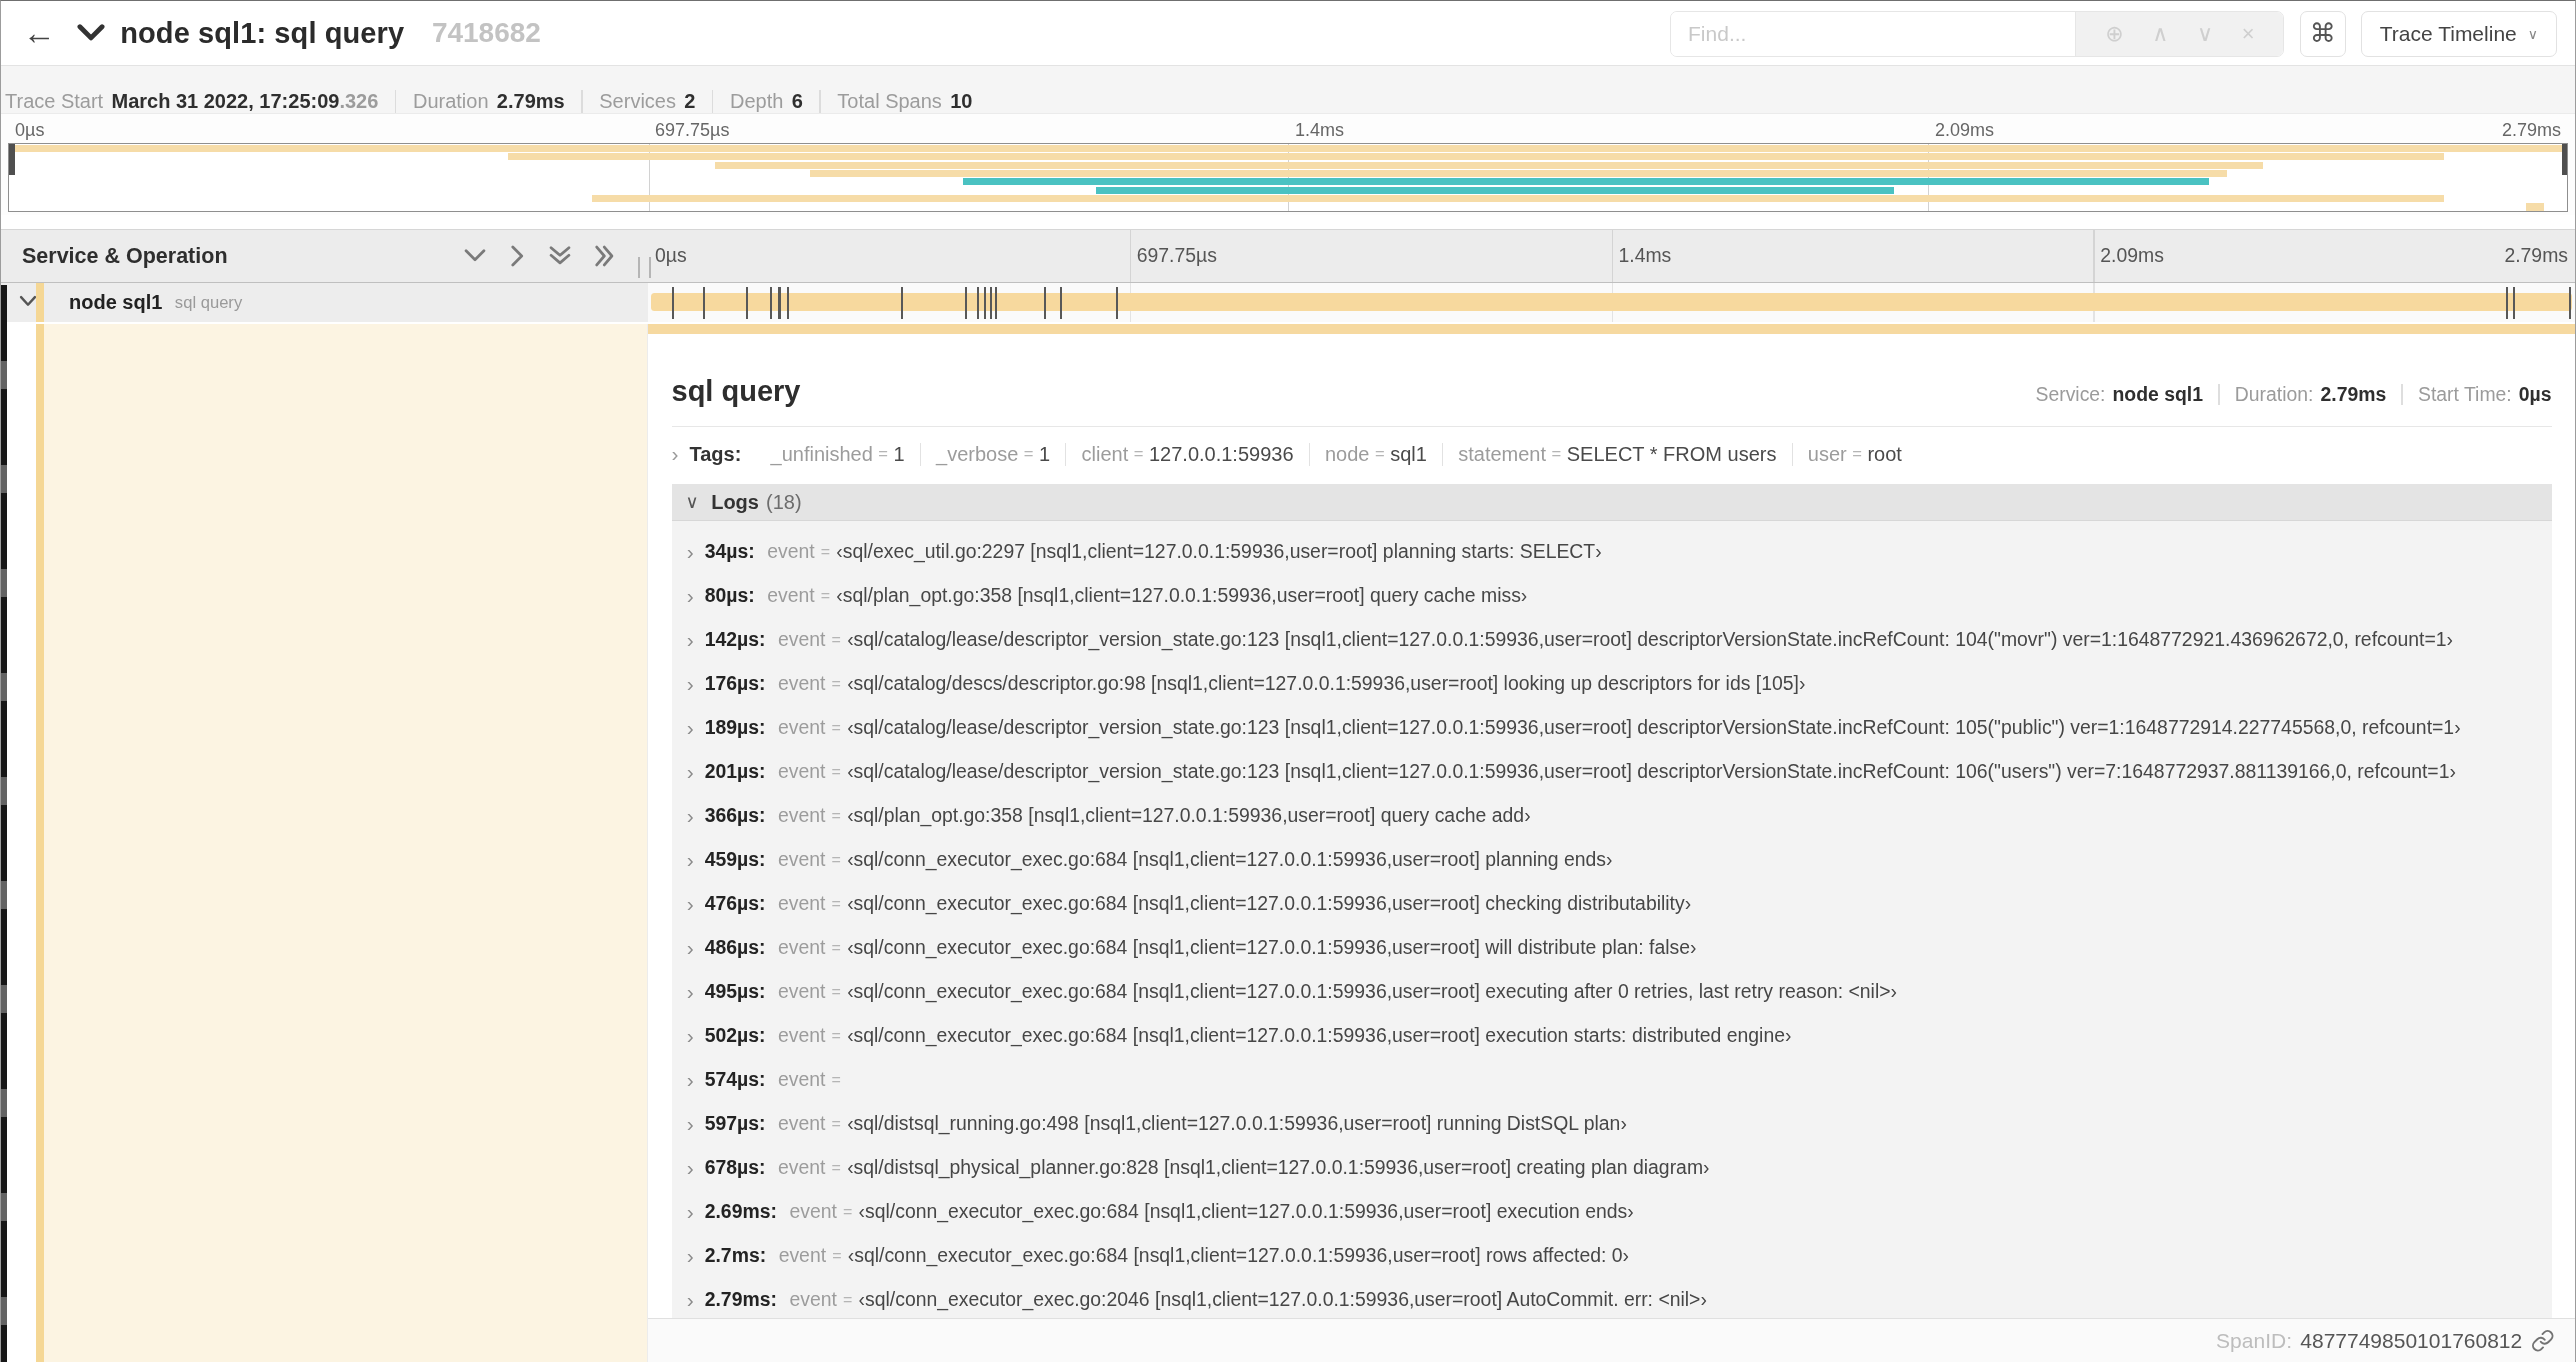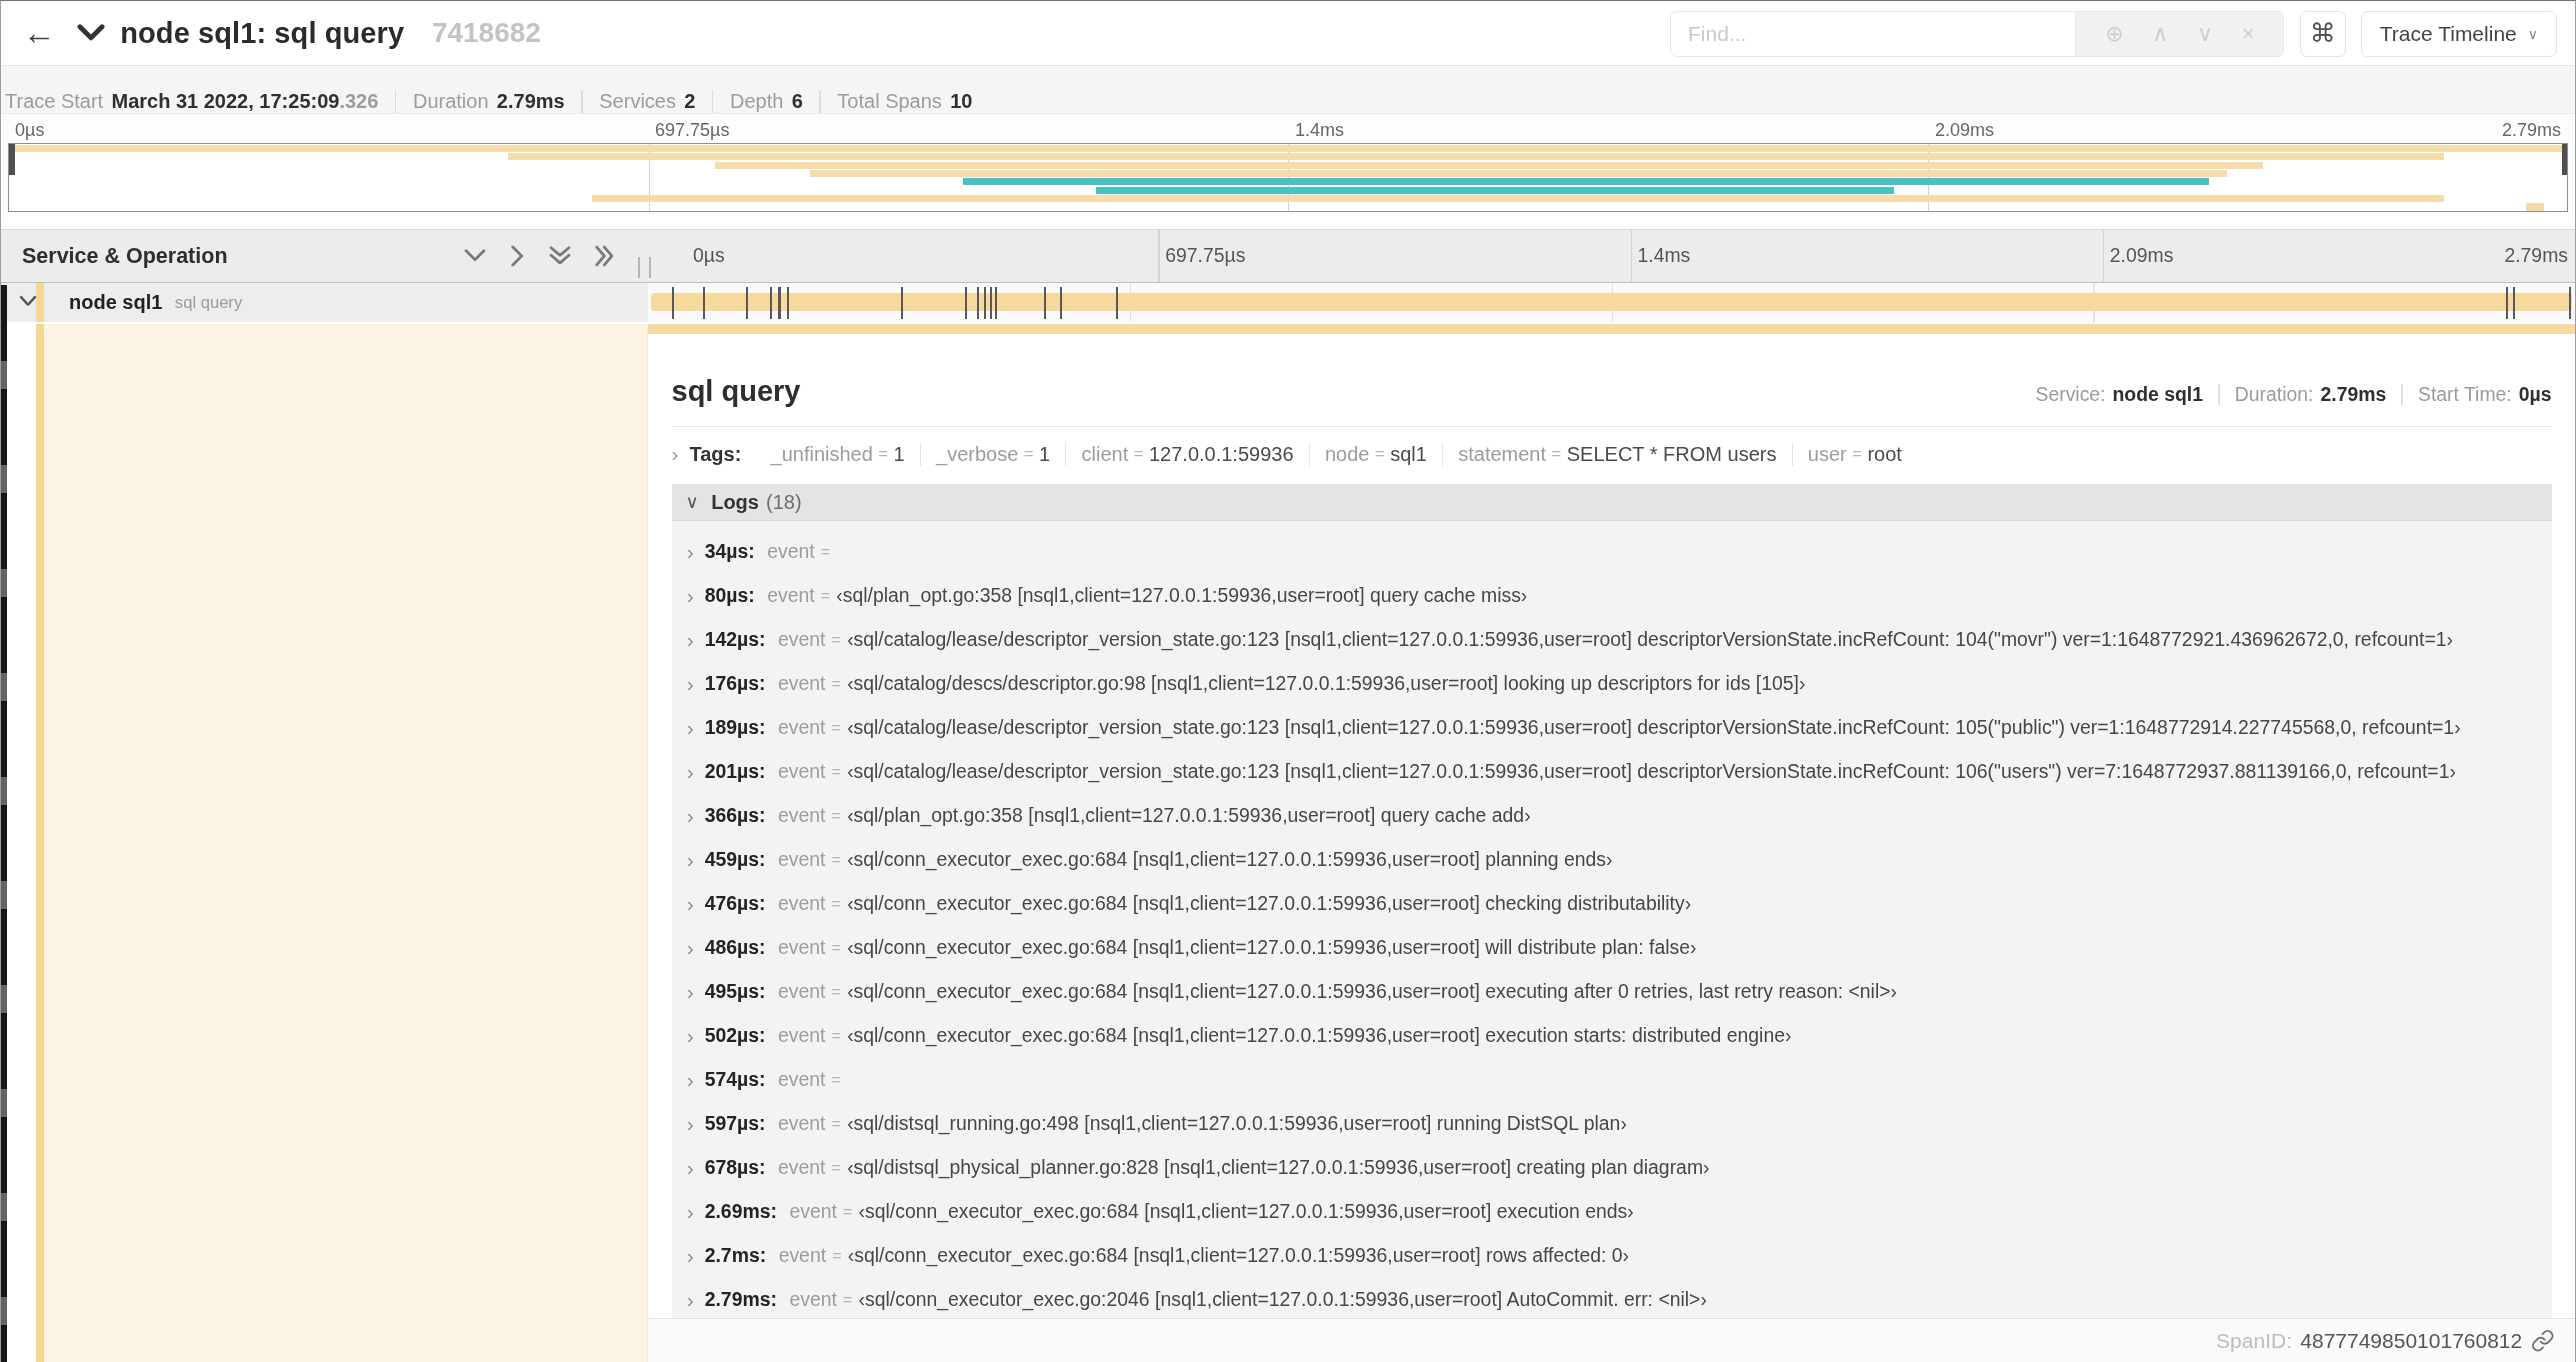"Service & Operation" .grid-header { gap: 38px -> none }
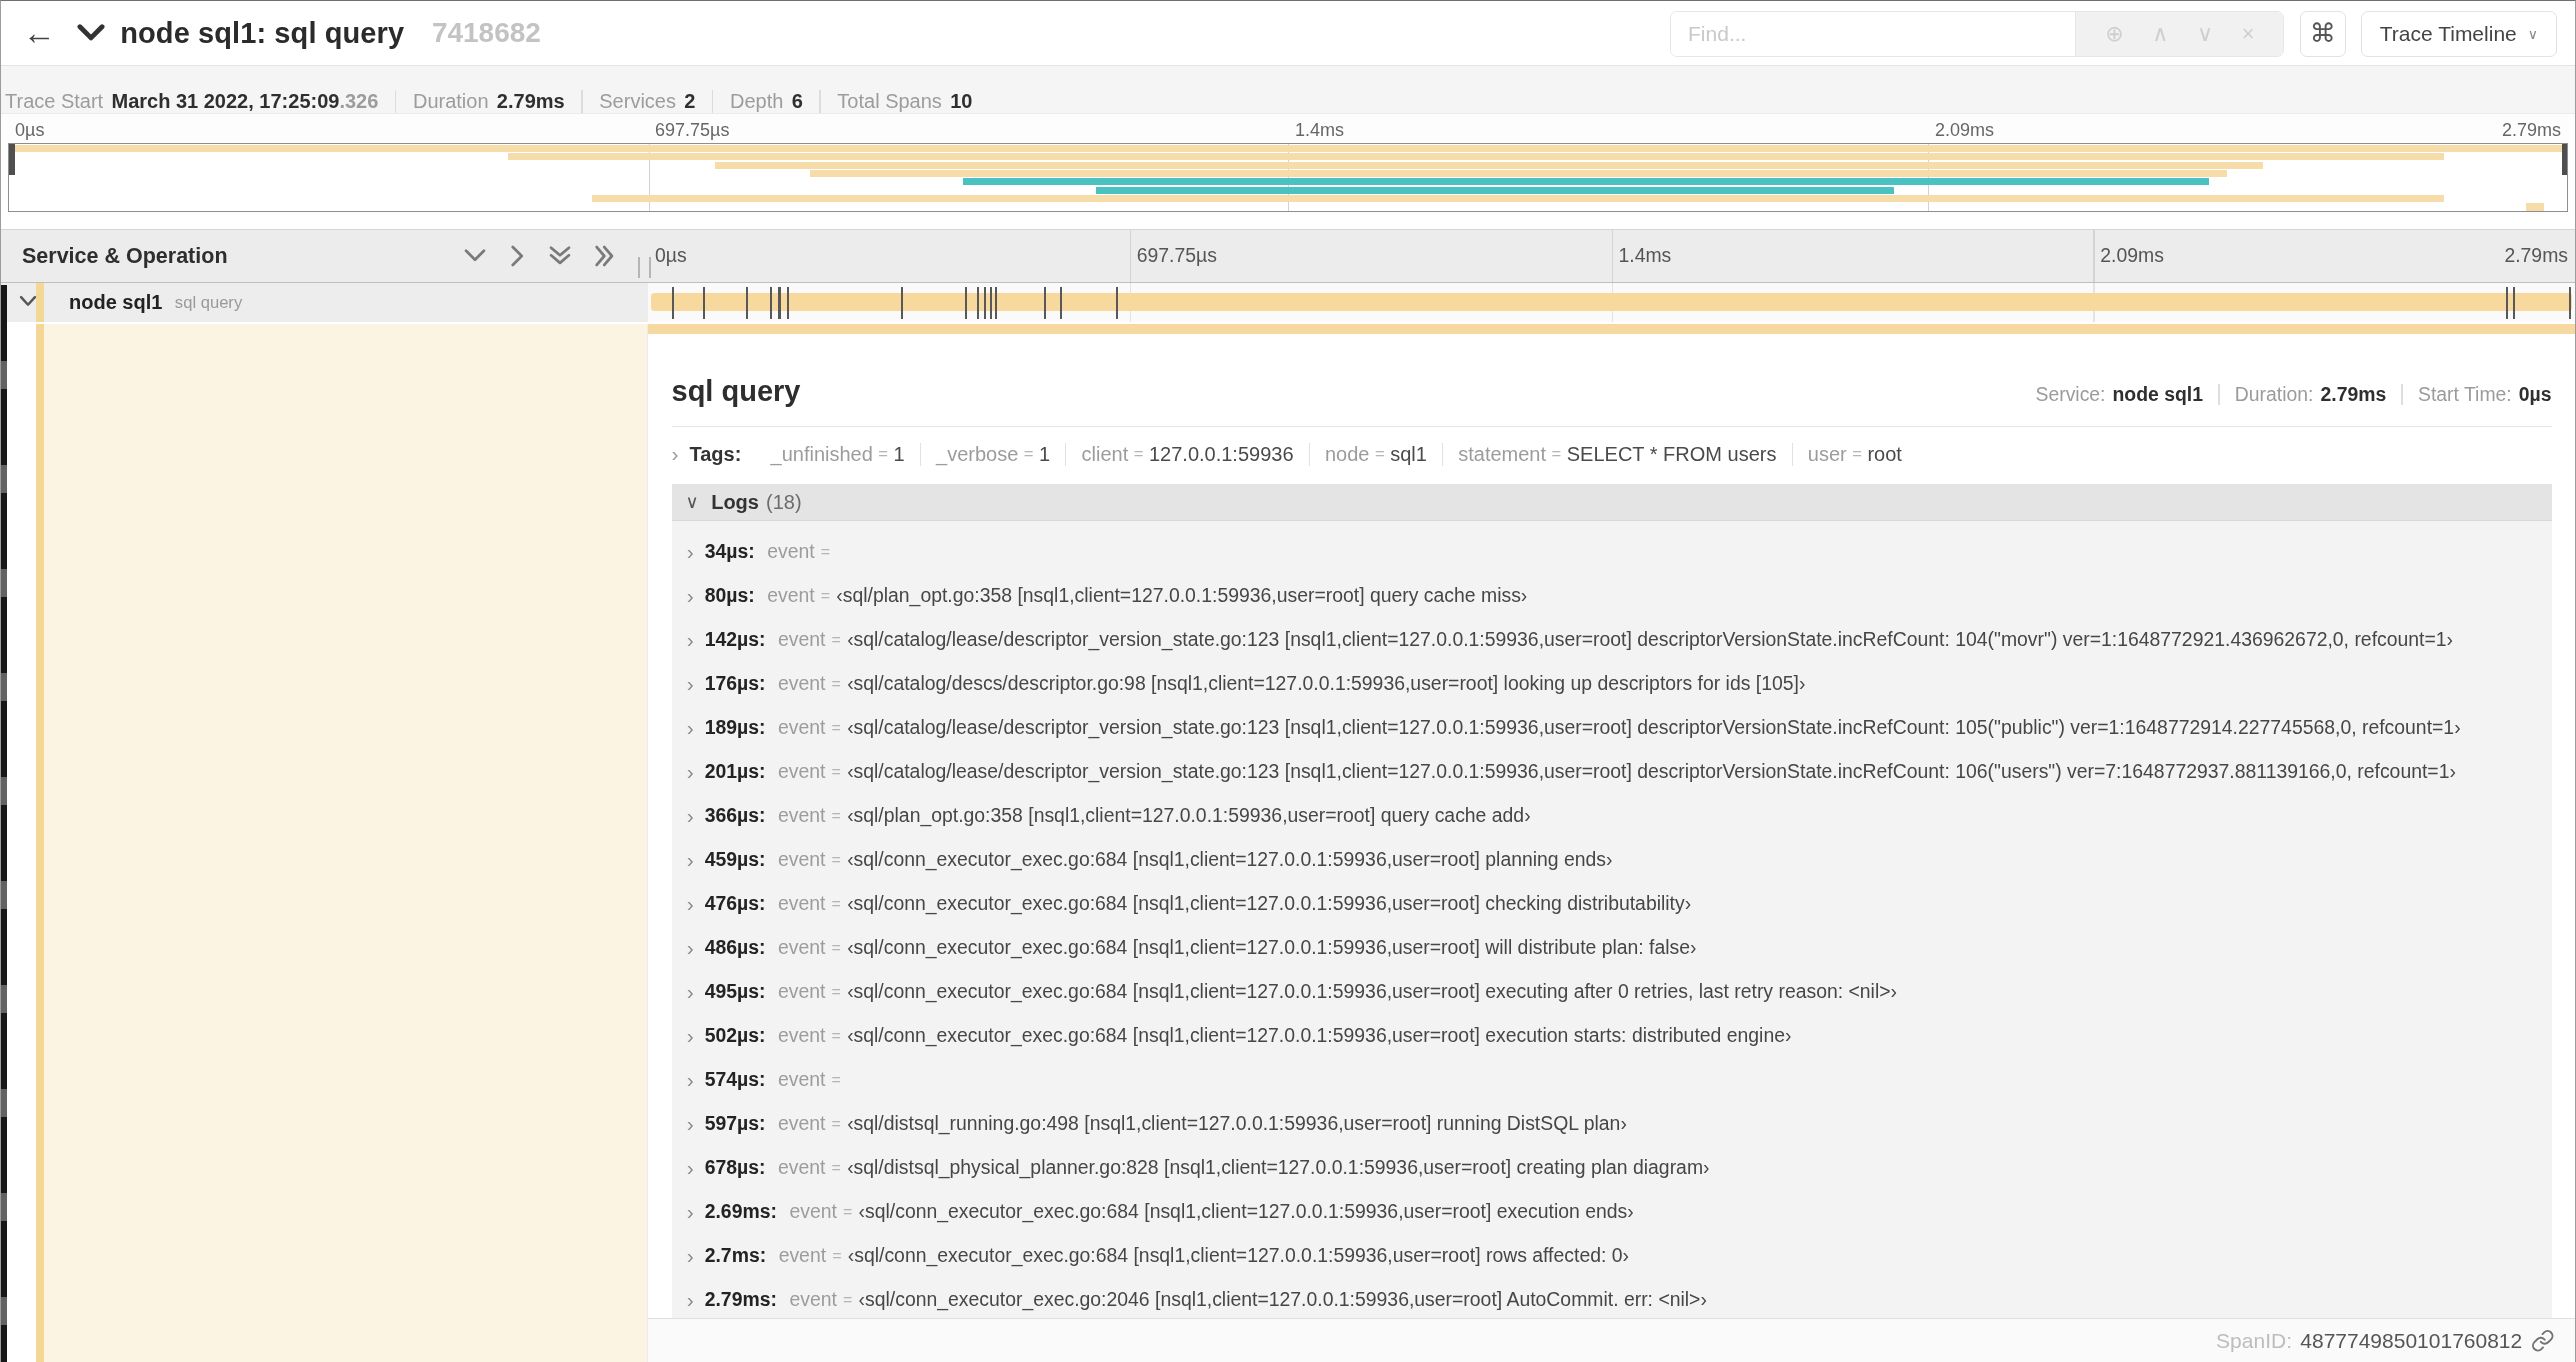"‹sql/exec_util.go:2297" span.log-val { html: none -> <span>‹sql/exec_util.go:2297 [nsql1,client=127.0.0.1:59936,user=root] planning starts: SELECT›</span> }
